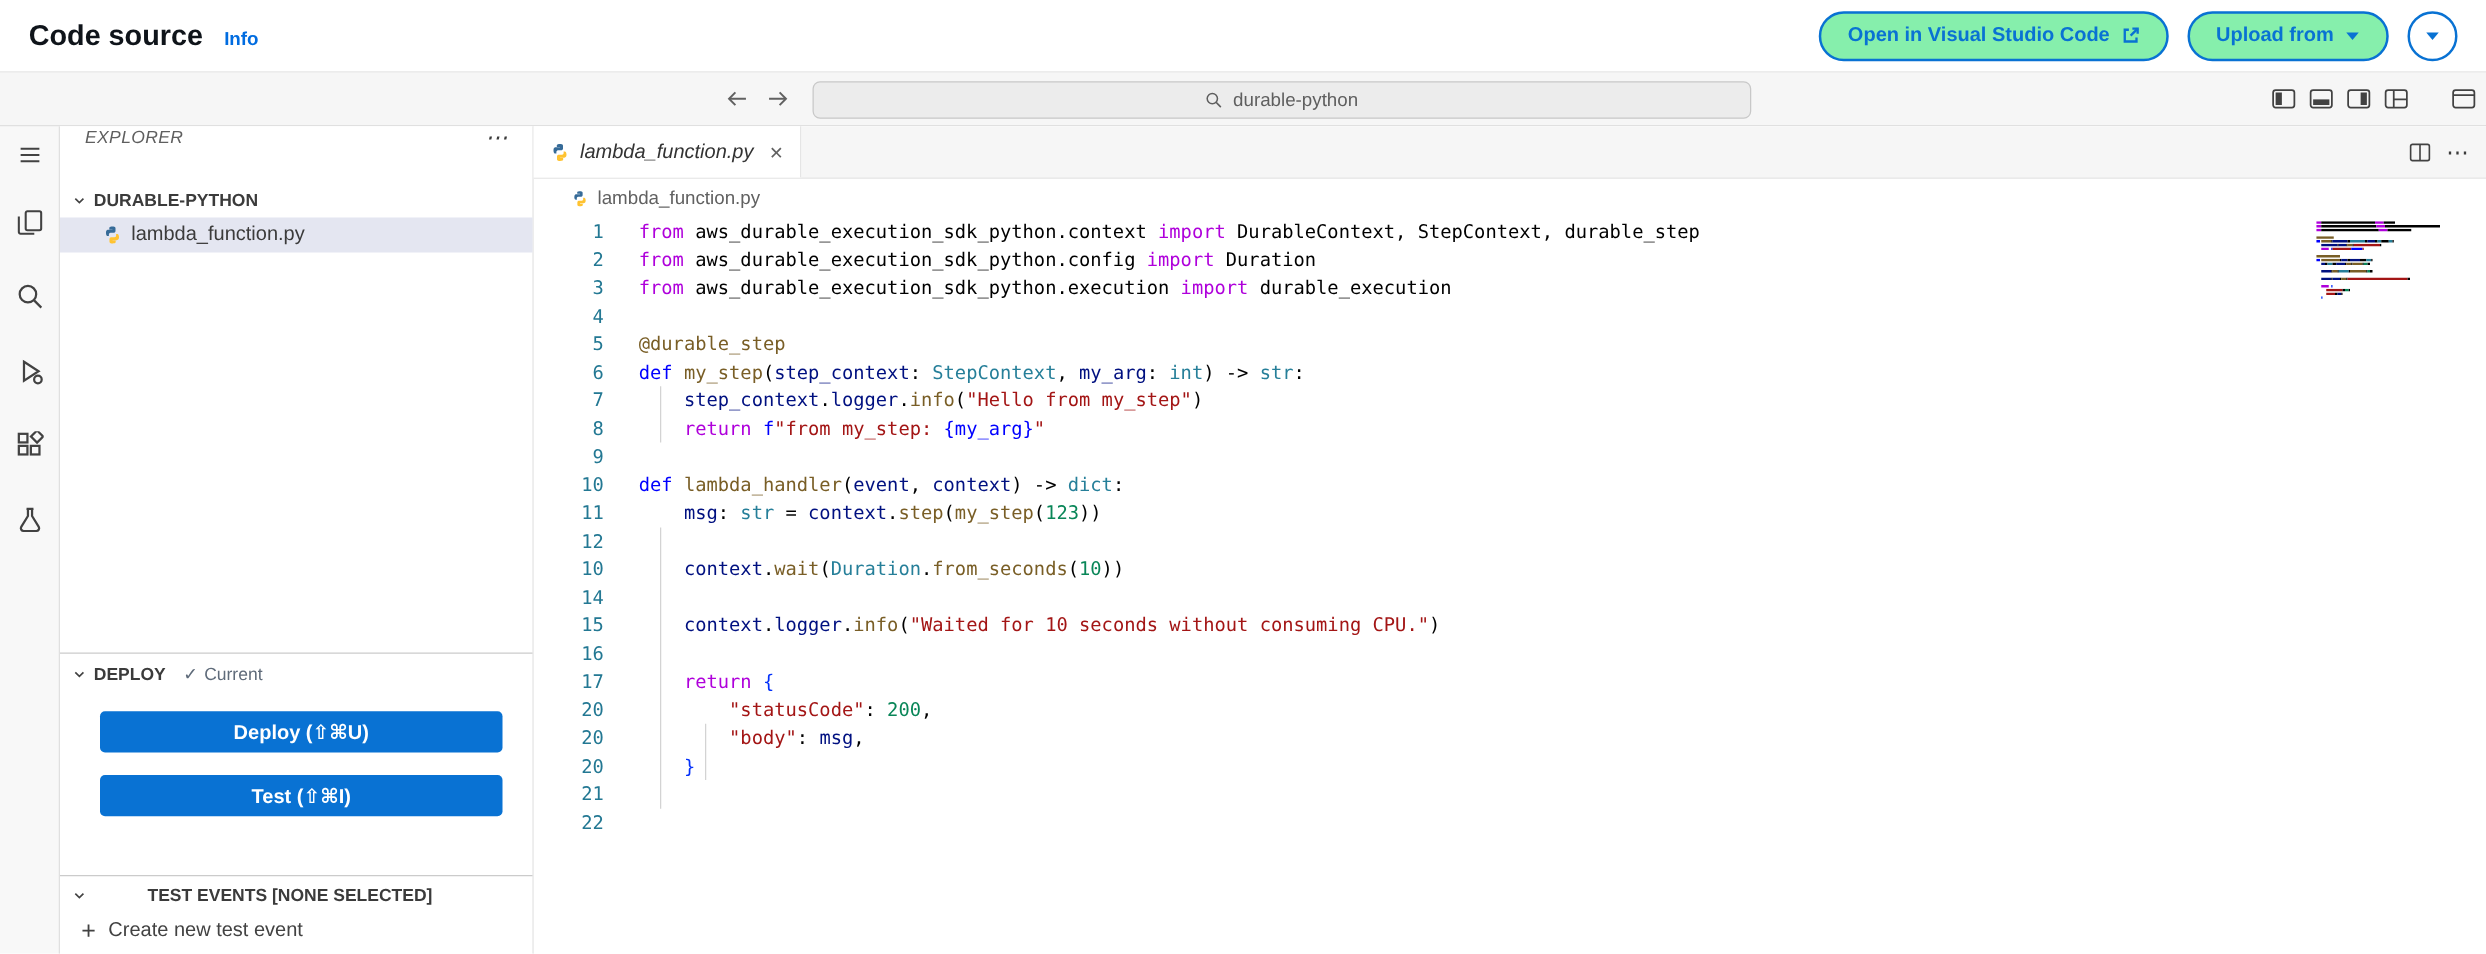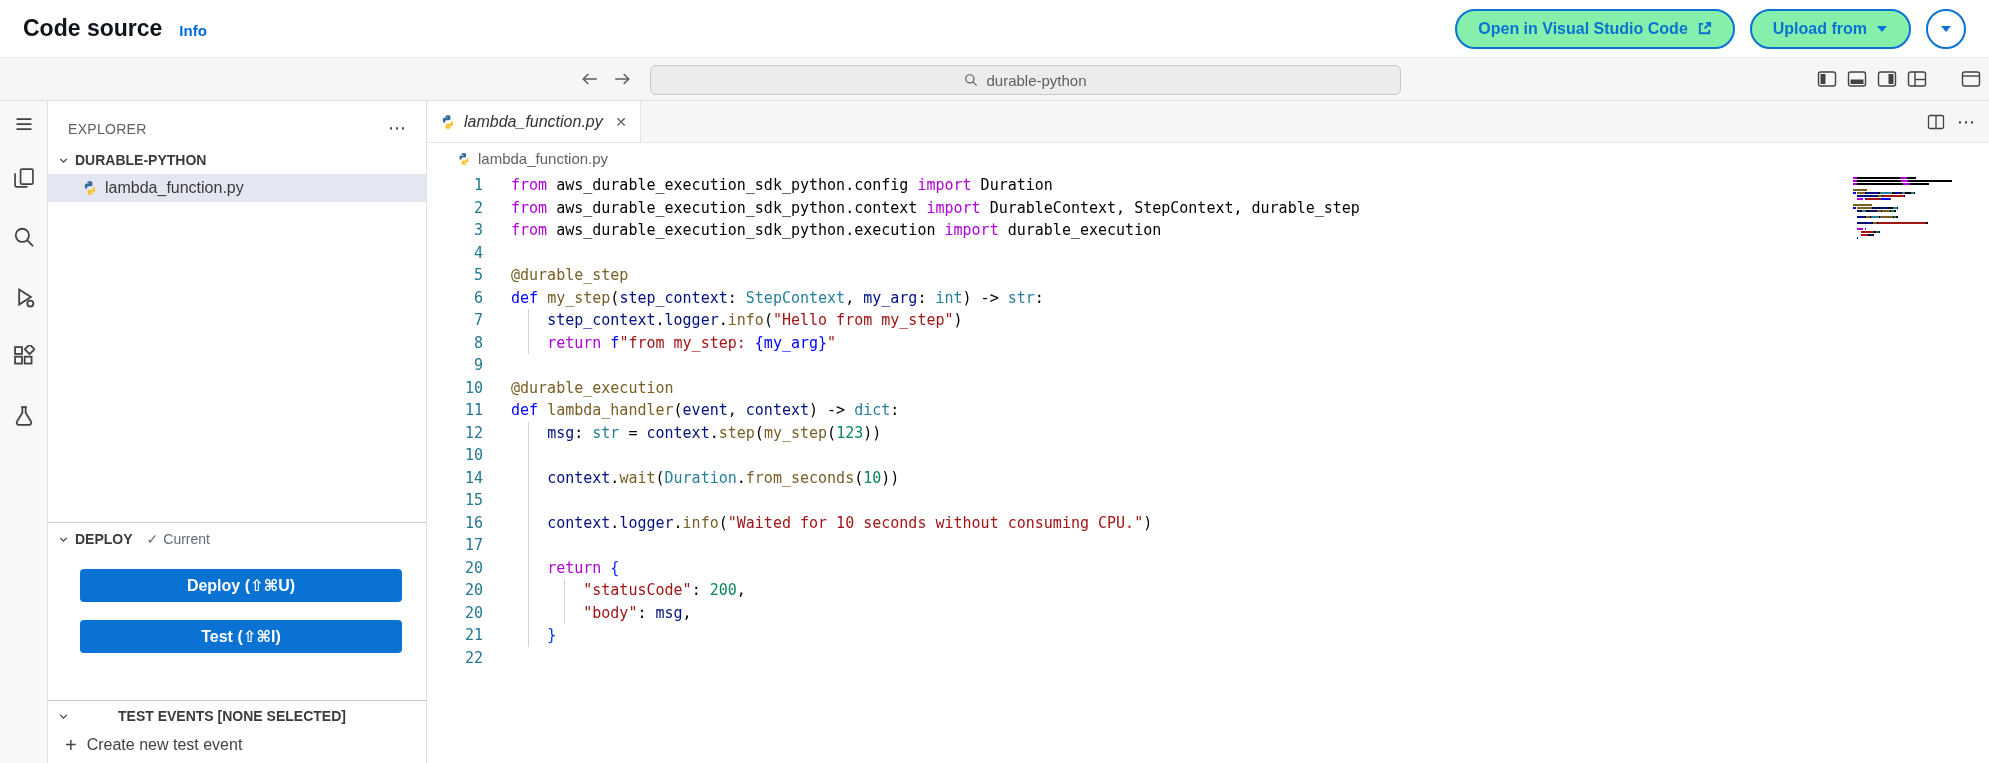"EXPLORER" .sidebar-header { align-items: flex-end -> flex-start; font-style: none -> italic }
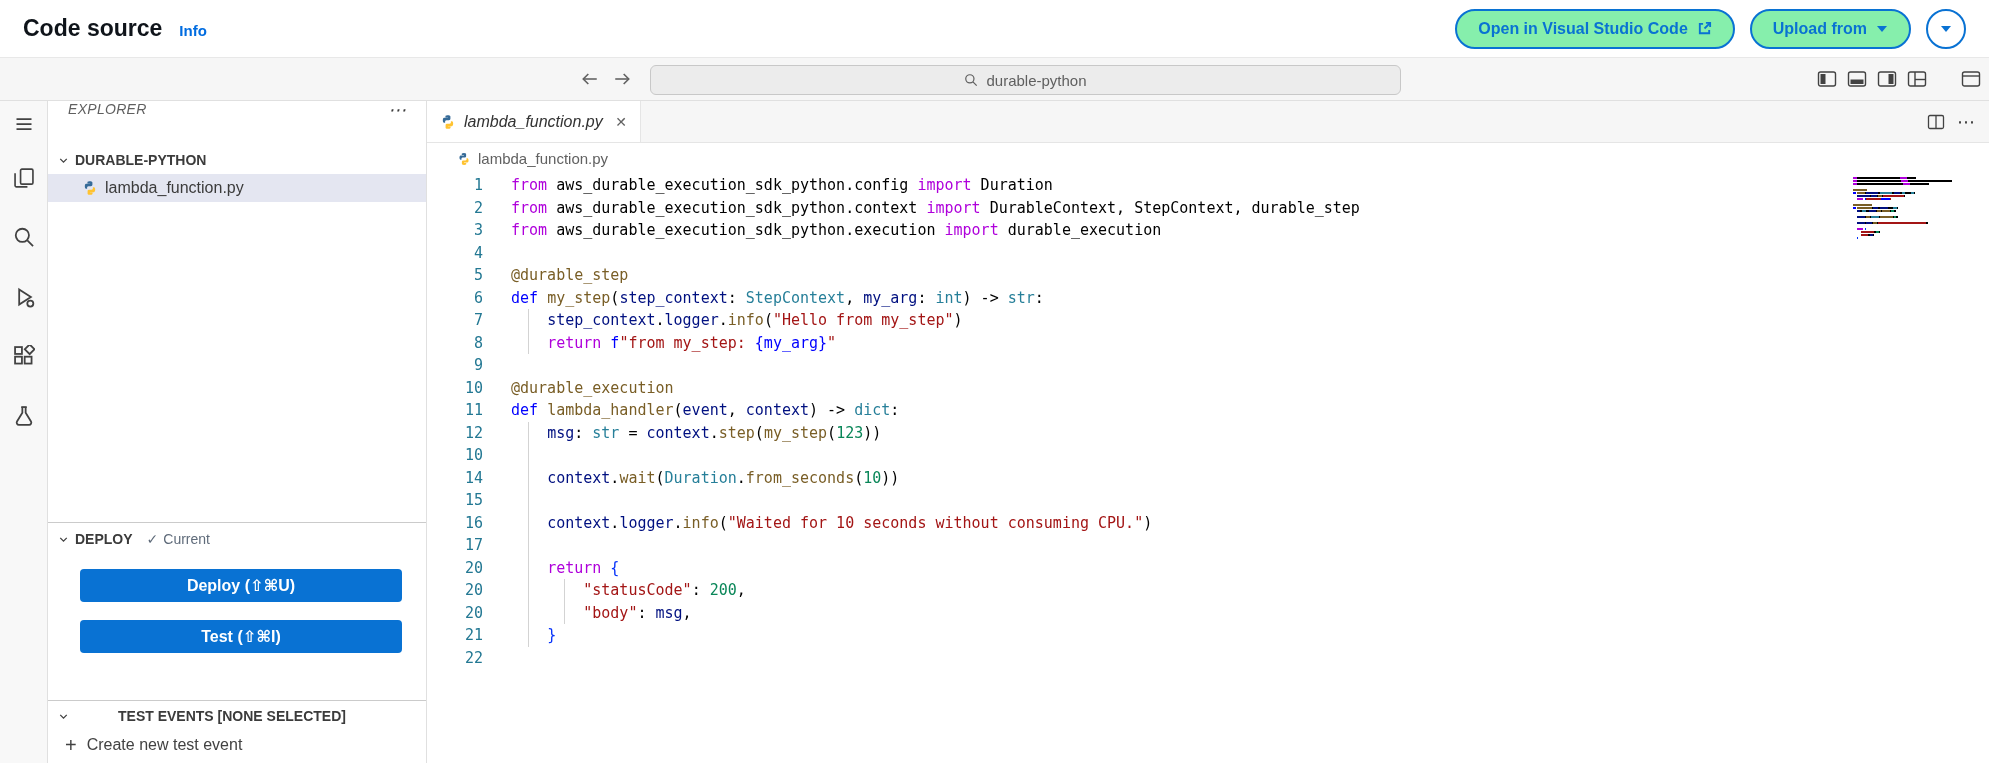"from aws_durable_execution_sdk_python.config" div.code-line { order: before "from aws_durable_execution_sdk_python.context" -> after "from aws_durable_execution_sdk_python.context" }
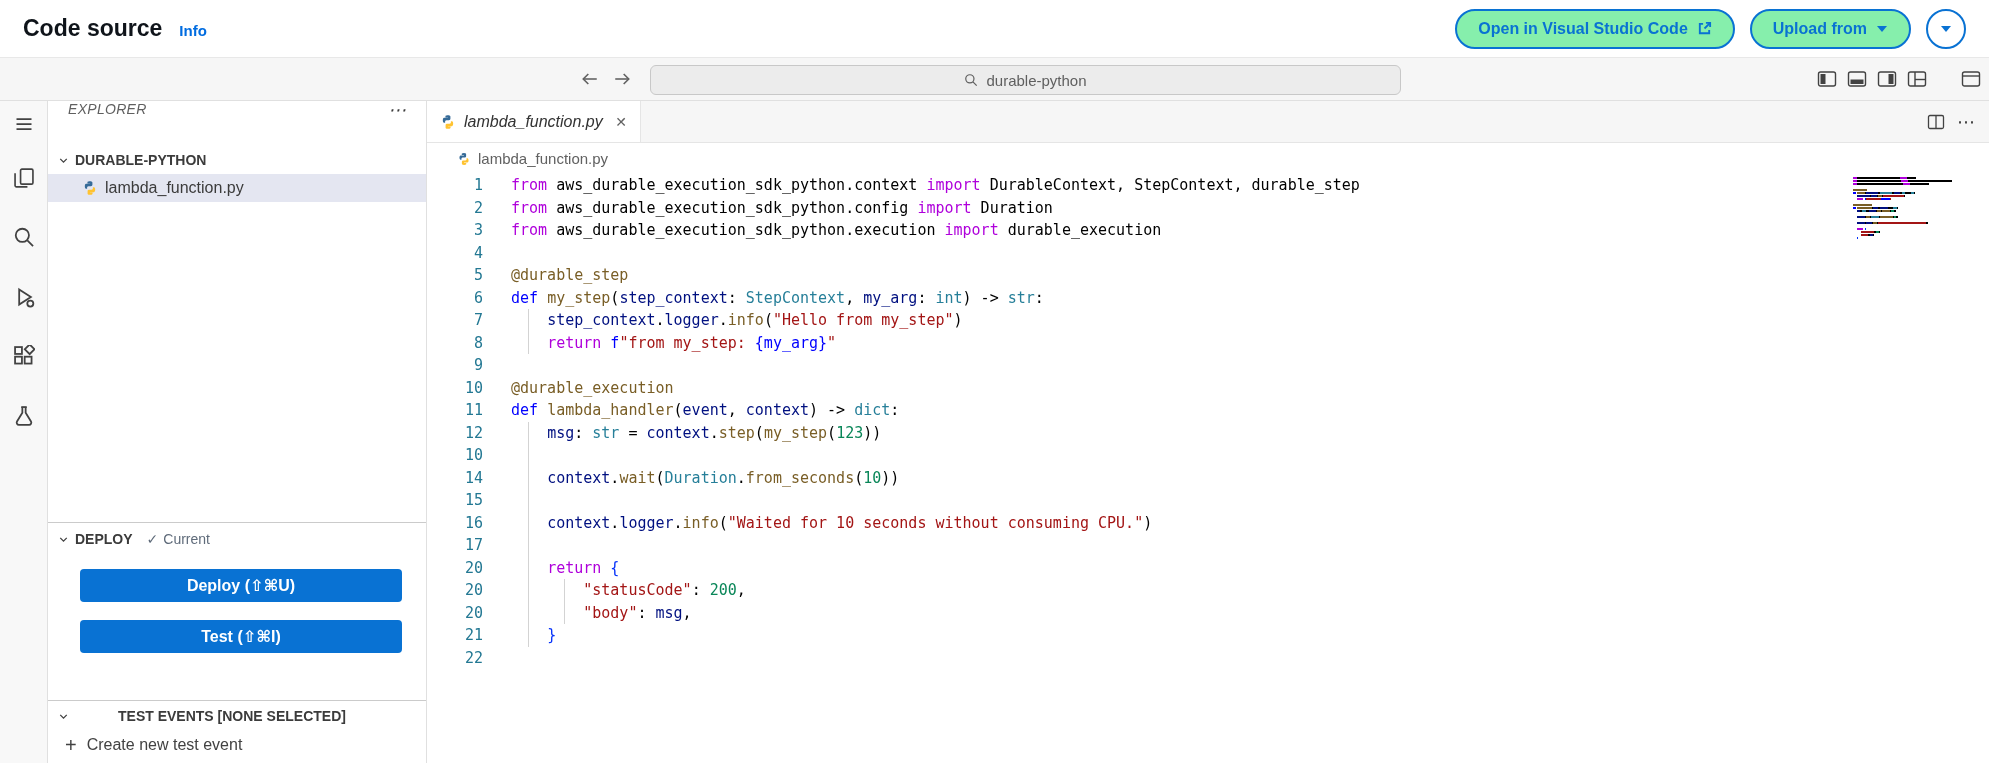"@durable_execution" div.code-line { html: <div><span>@durable_execution</span></div> -> none }
